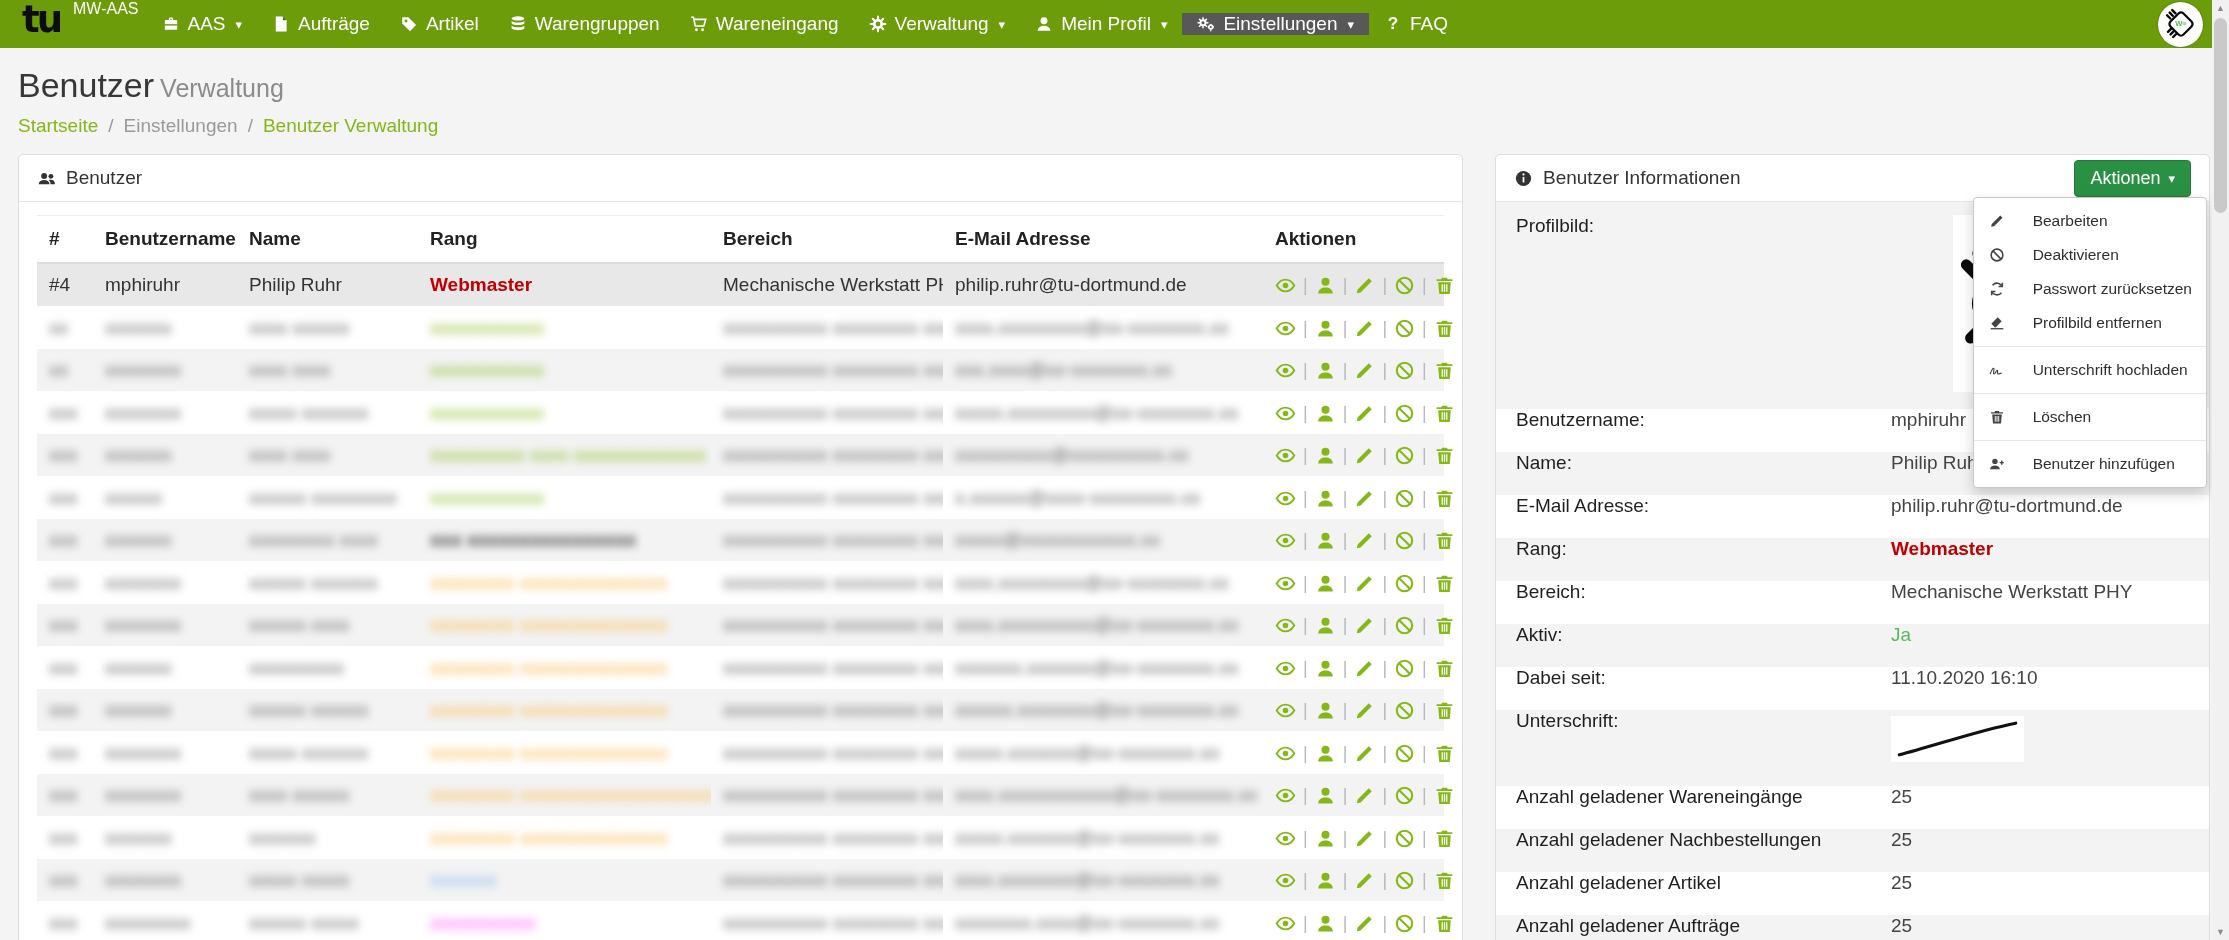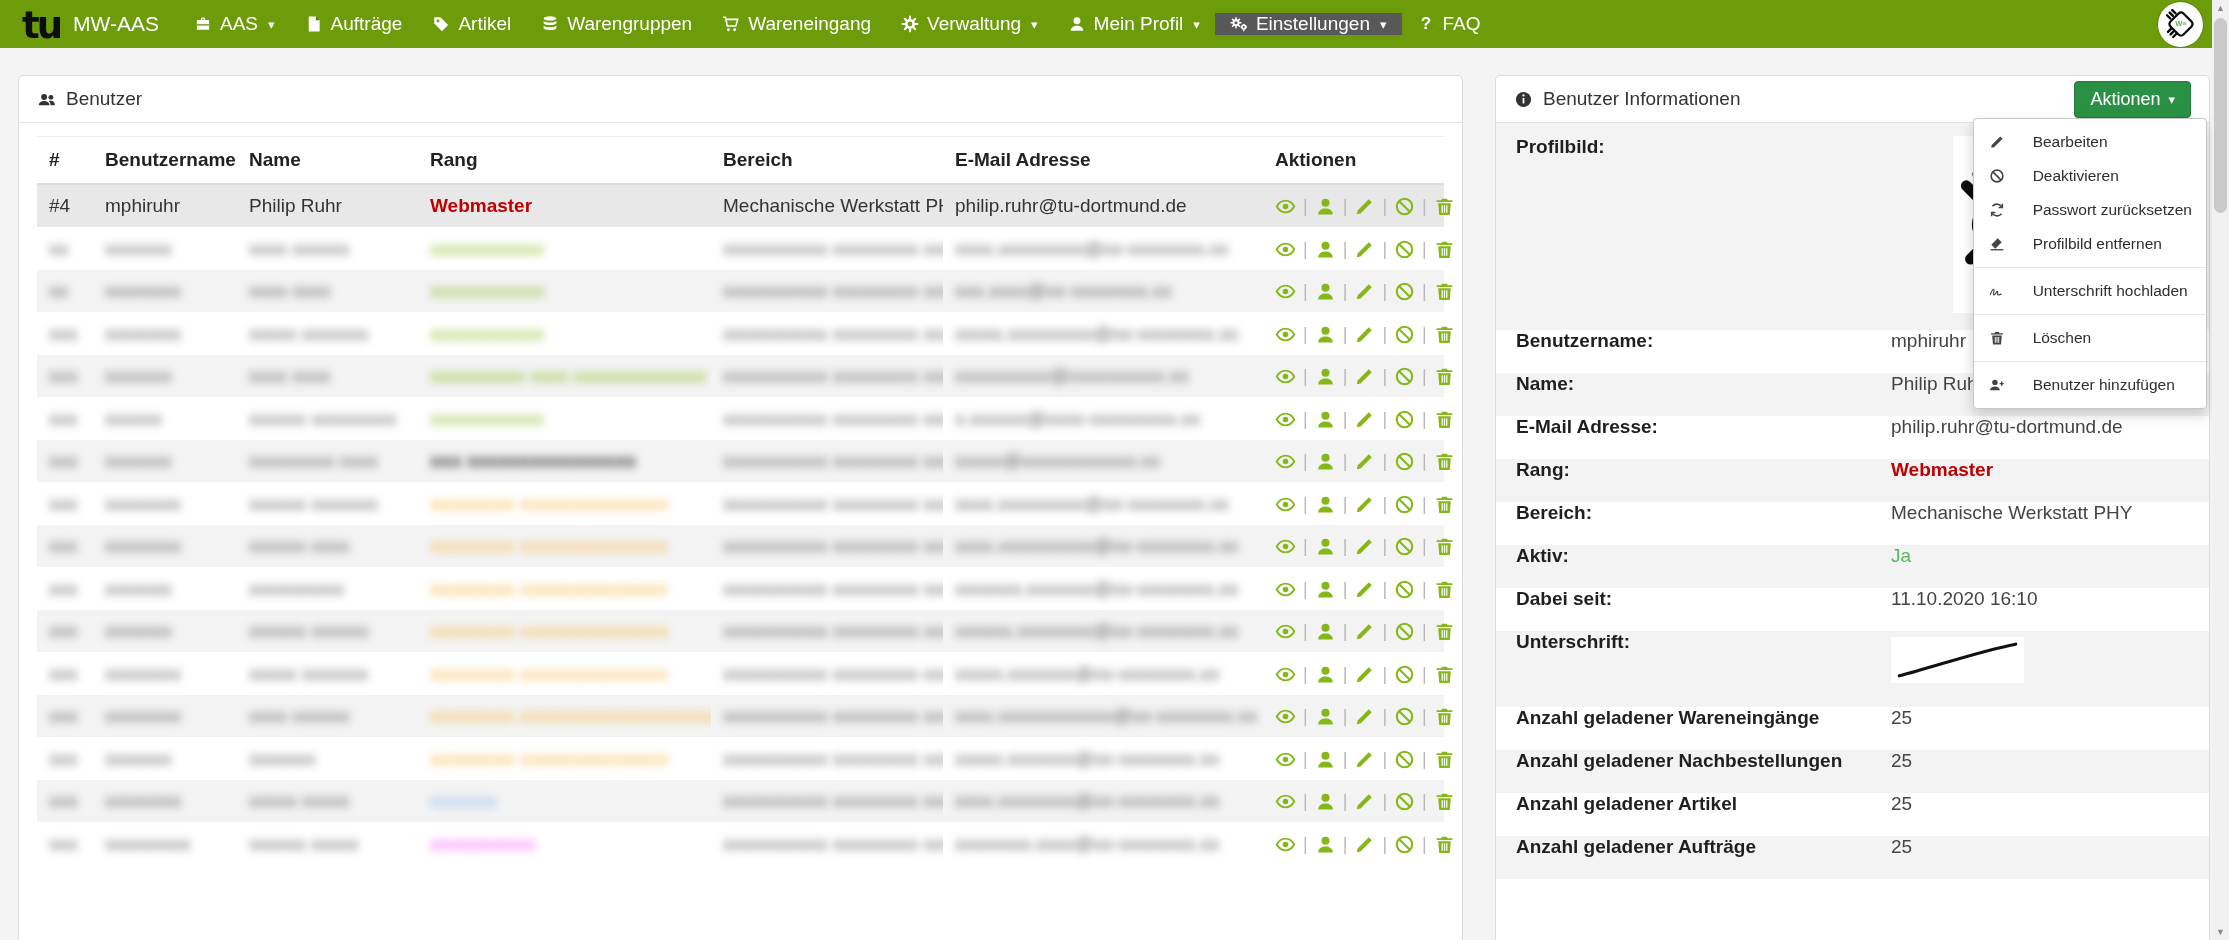"tu" .brand { align-items: center -> flex-start; margin-right: 20px -> 8px }
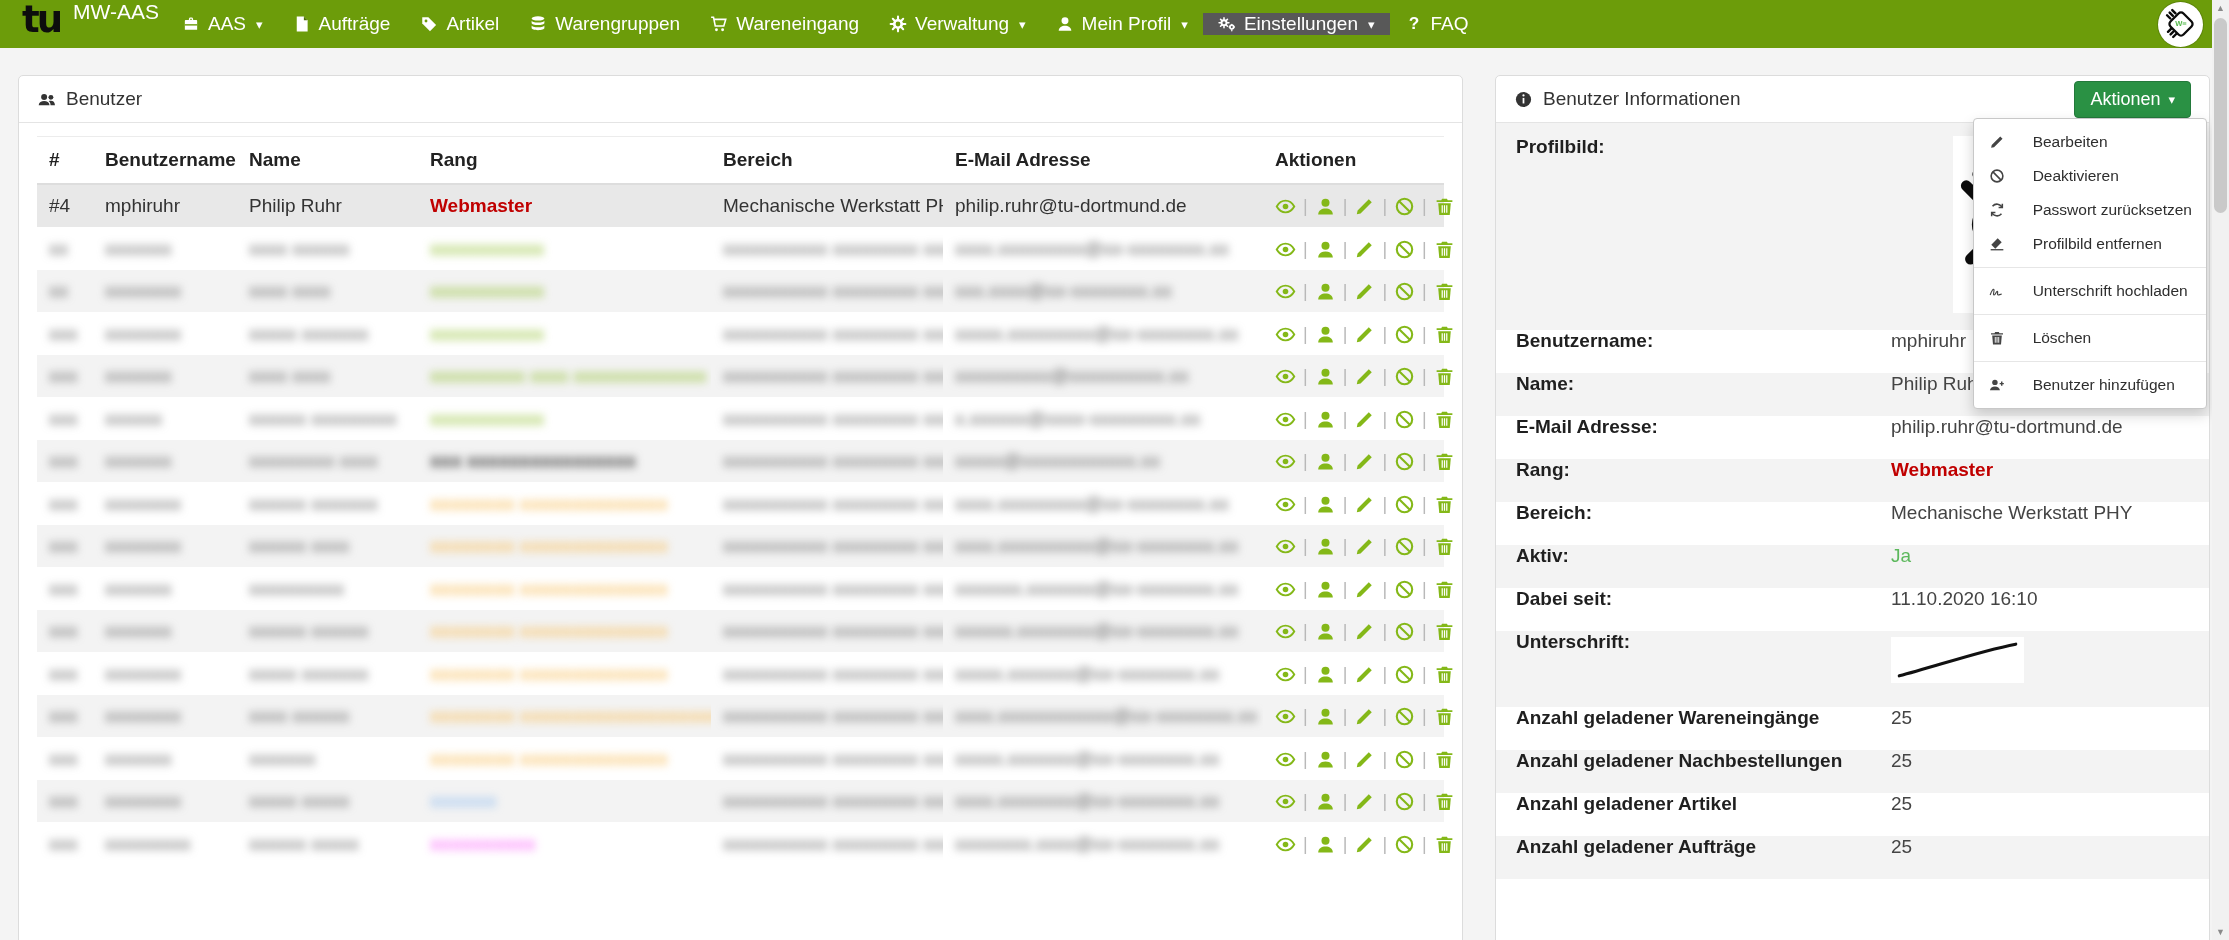"MW-AAS" .brand-name { font-size: 21px -> 16px }
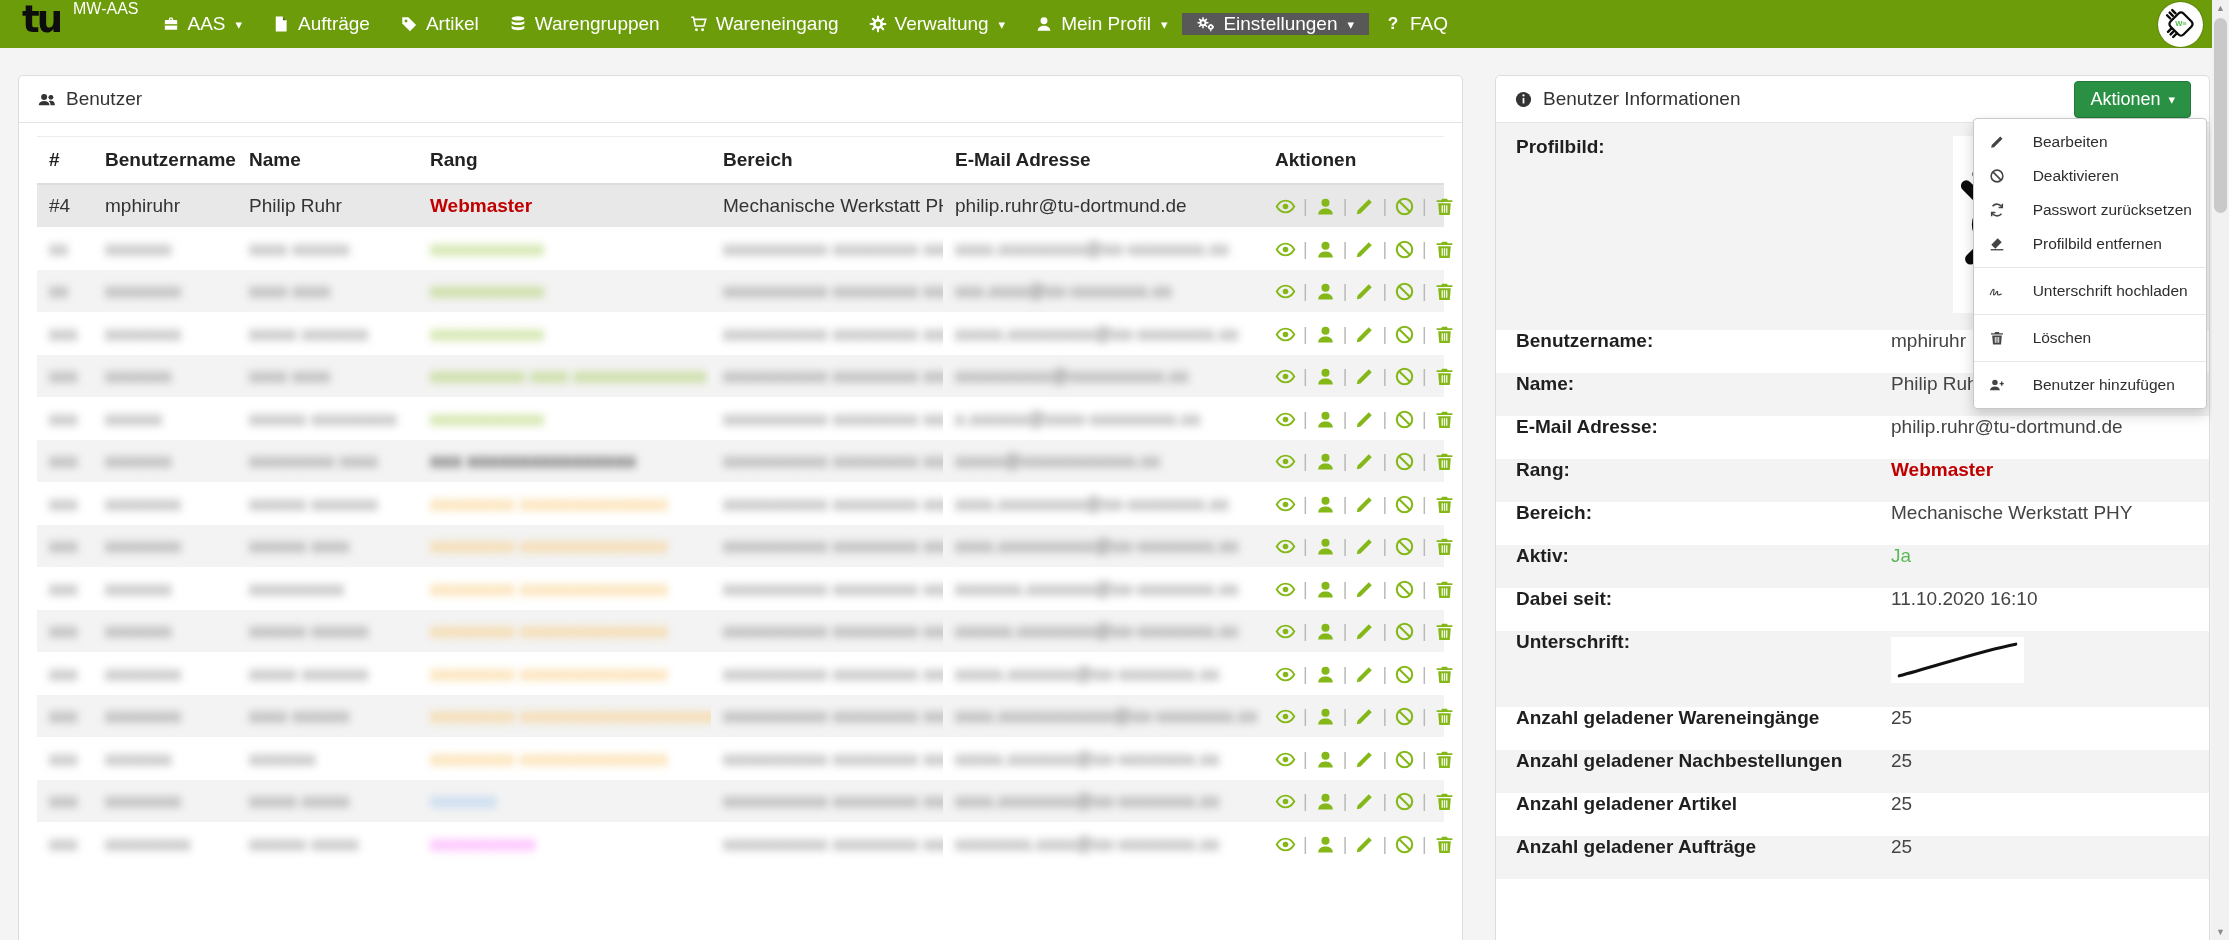"Benutzer Verwaltung" div.page-head { html: none -> <div> <h1><span>Benutzer</span><span>Verwaltung</span></h1> <div><a>Startseite</a><span>/</span><span>Einstellungen</span><span>/</span><a>Benutzer Verwaltung</a></div> </div> }
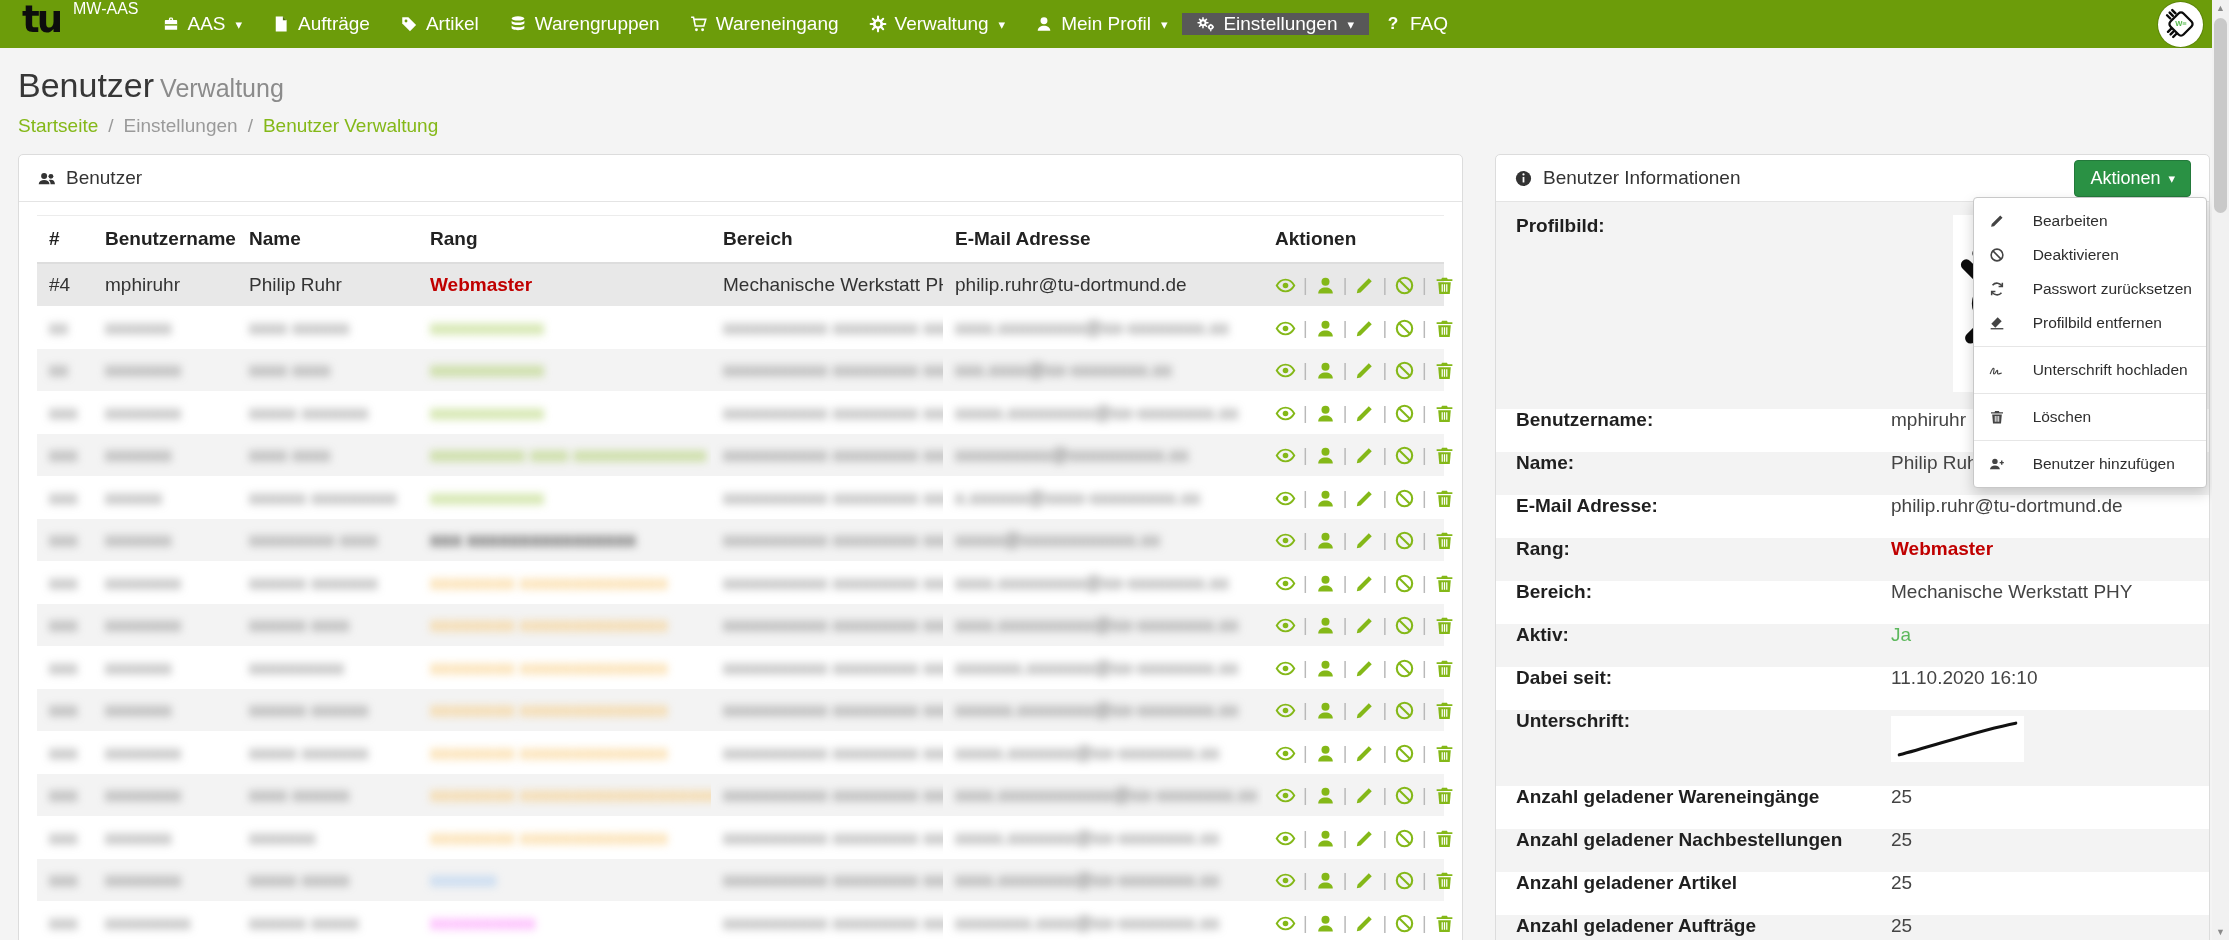"Profilbild:" .info-label { font-weight: bold -> normal }
